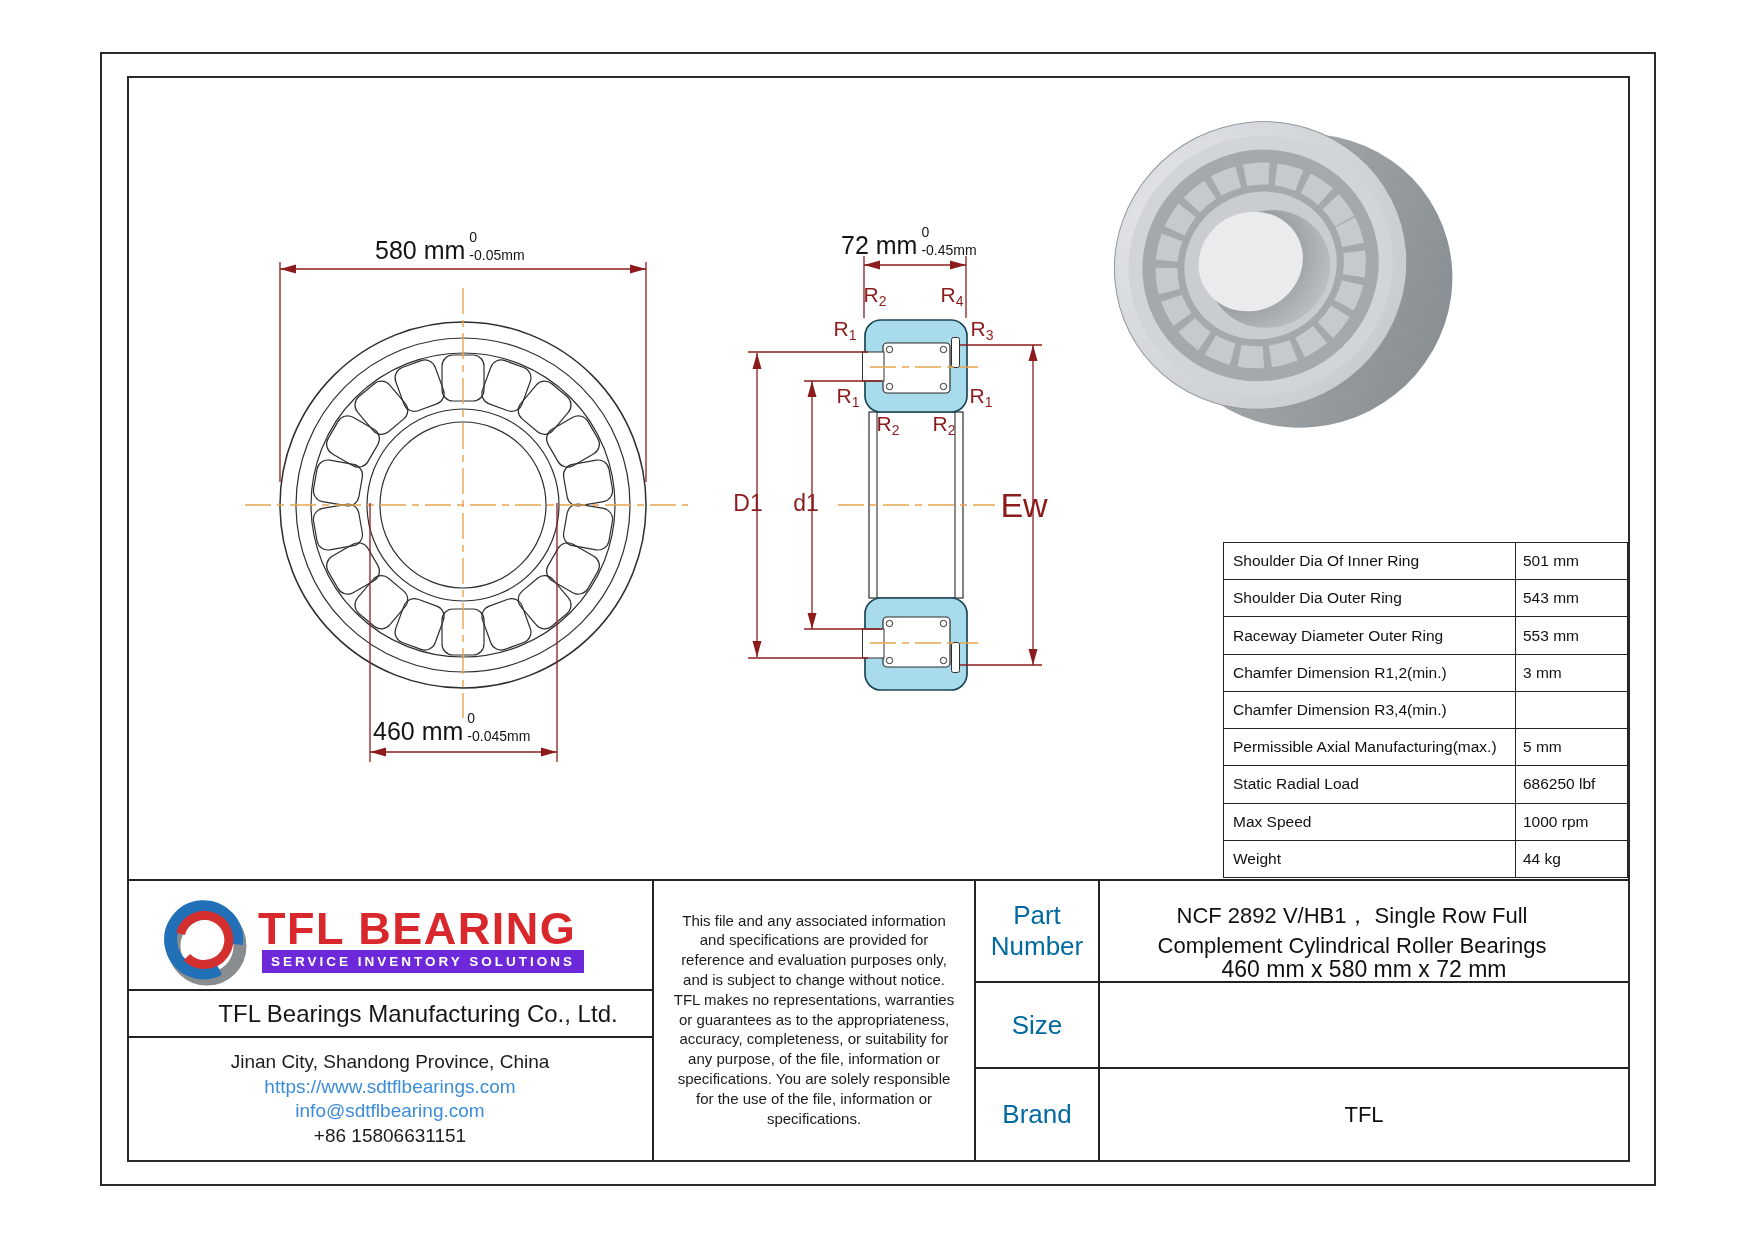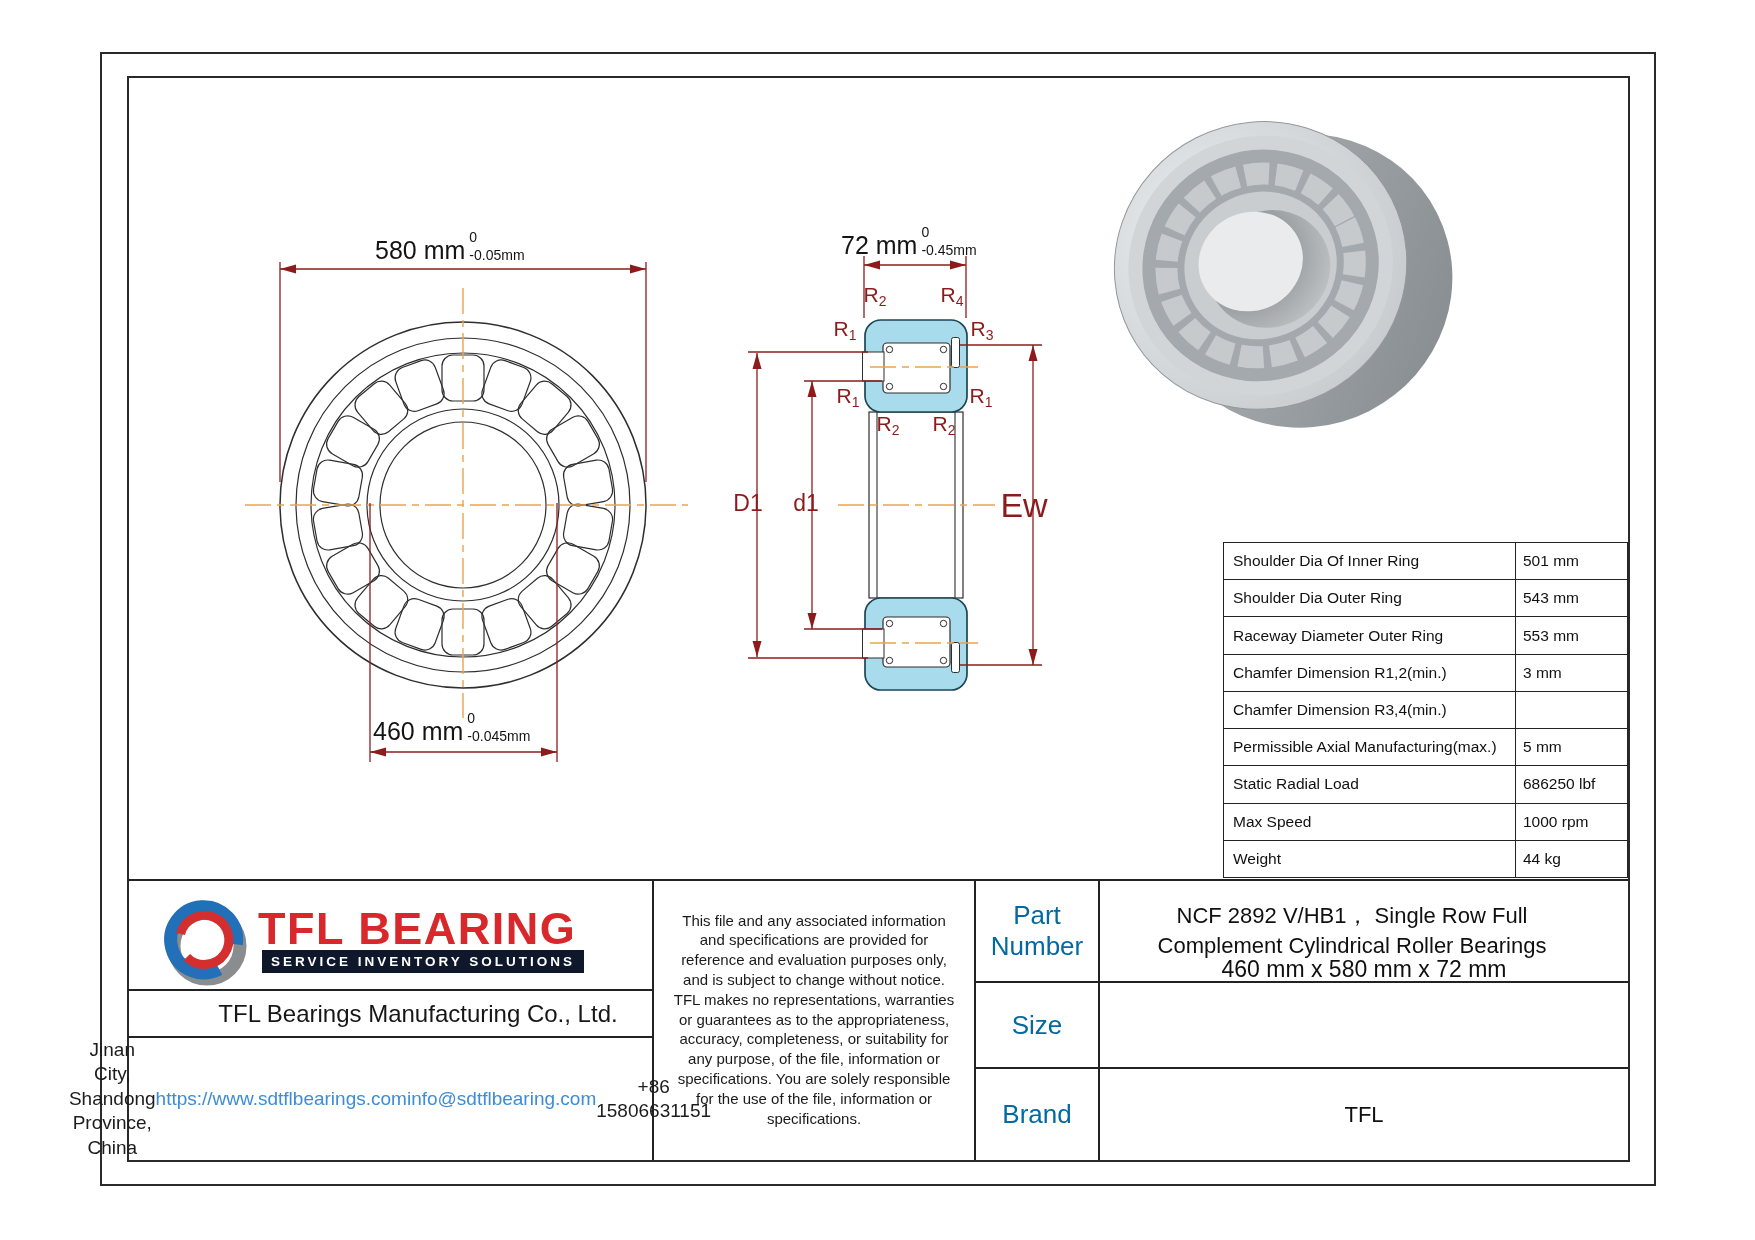"SERVICE INVENTORY SOLUTIONS" .tagline-bar { background: #0f172a -> #6d28d9 }
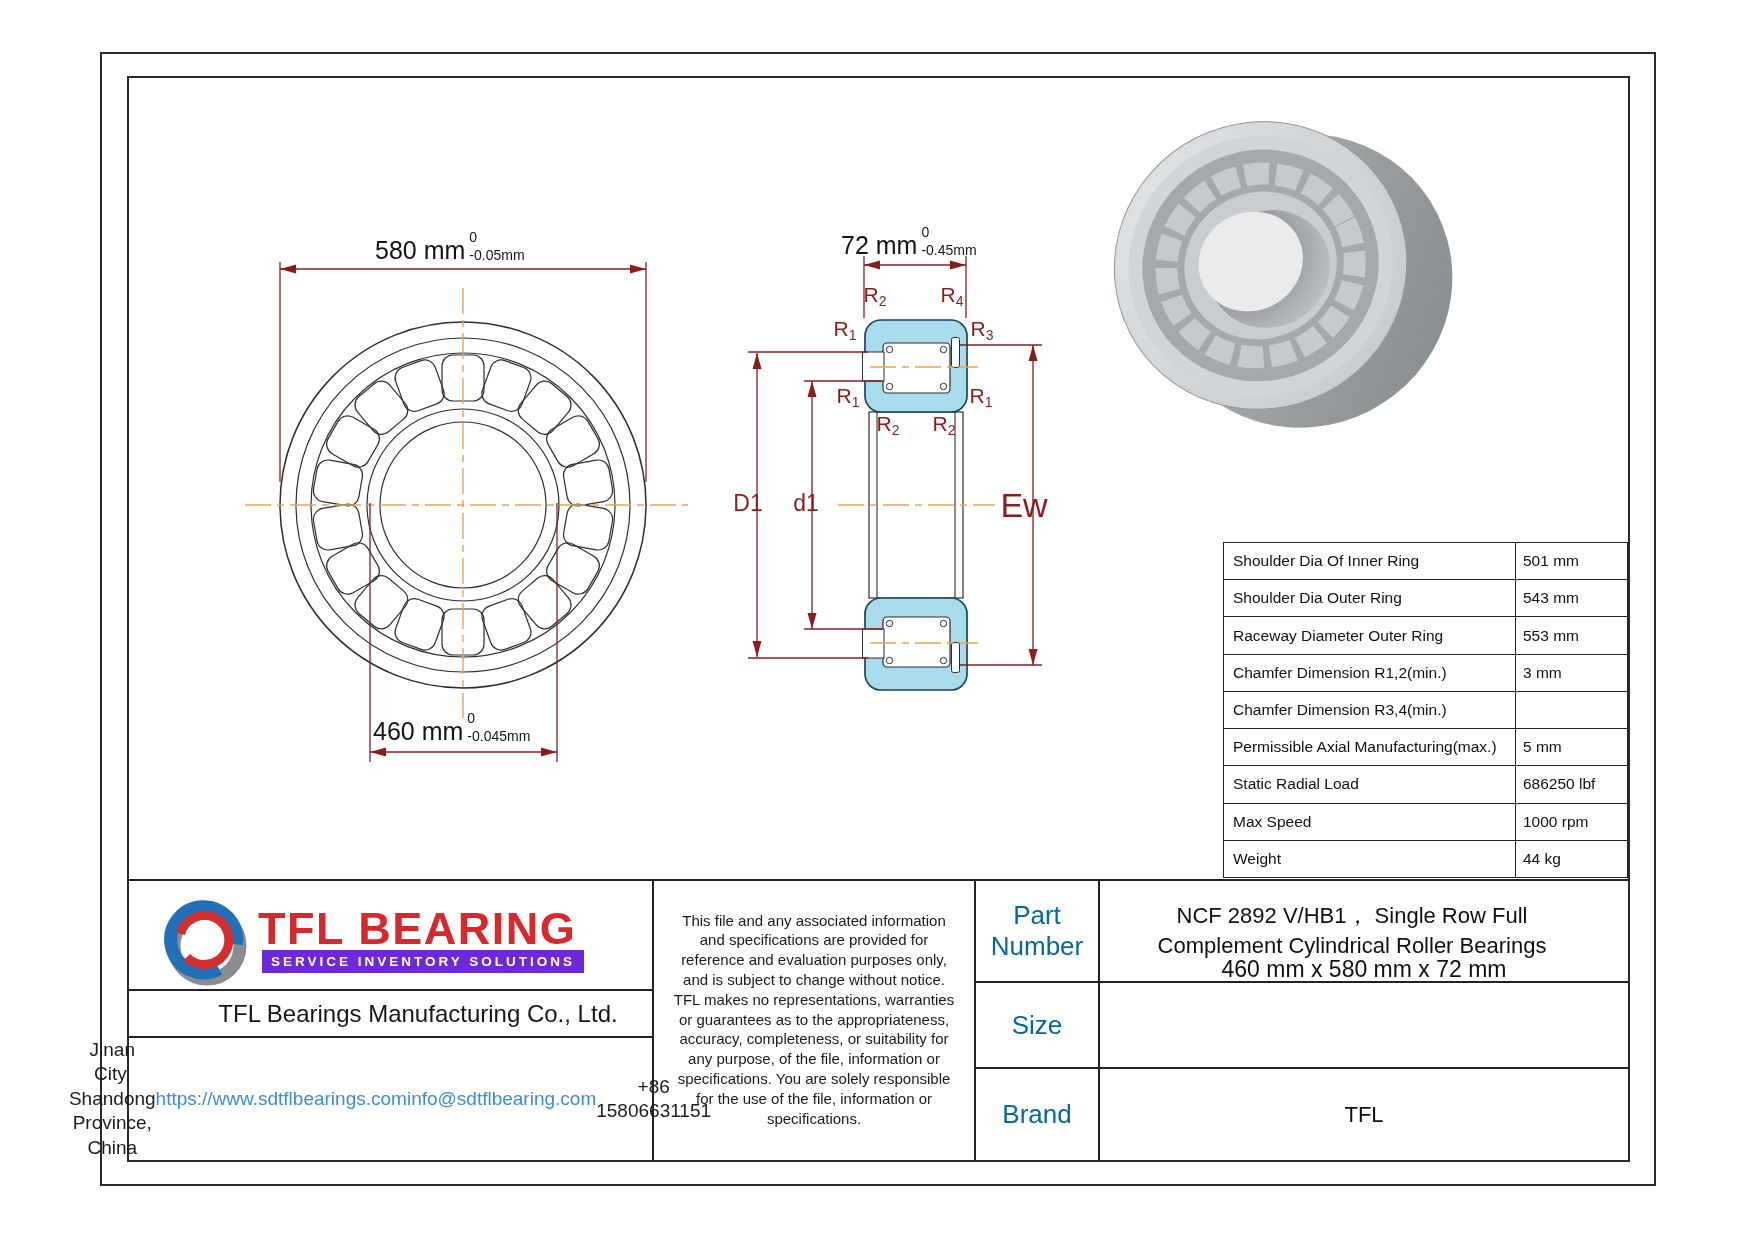"Jinan City, Shandong Province, China" .contact { flex-direction: row -> column }
